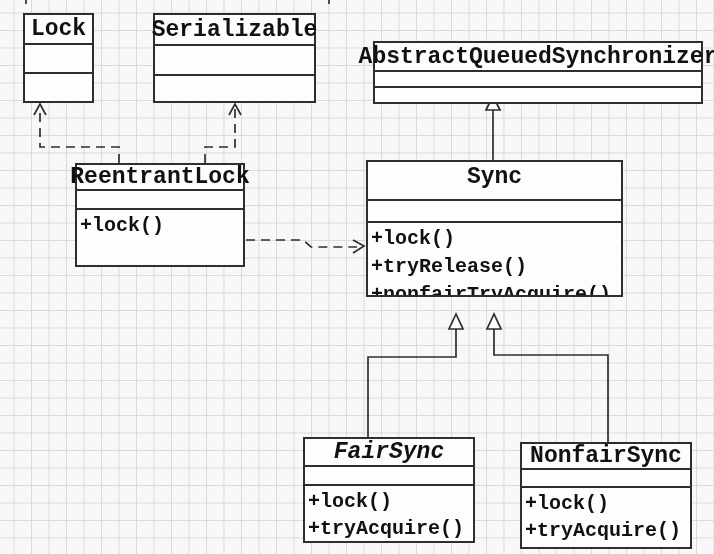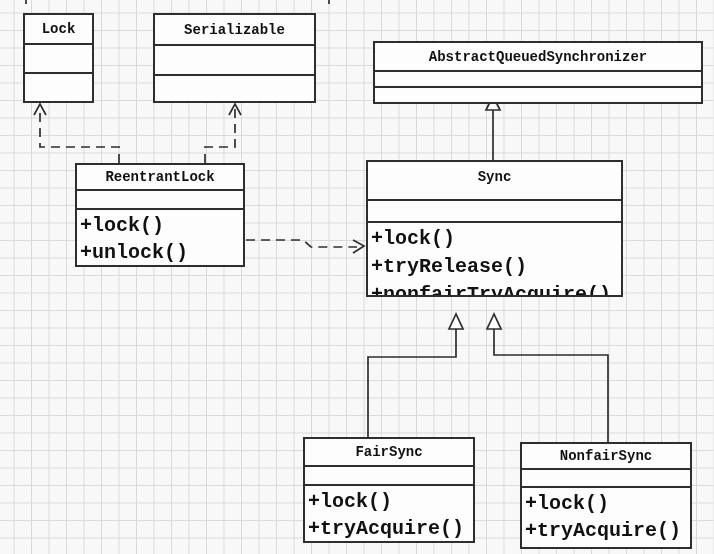"Lock" .uml-title { font-size: 14px -> 23px }
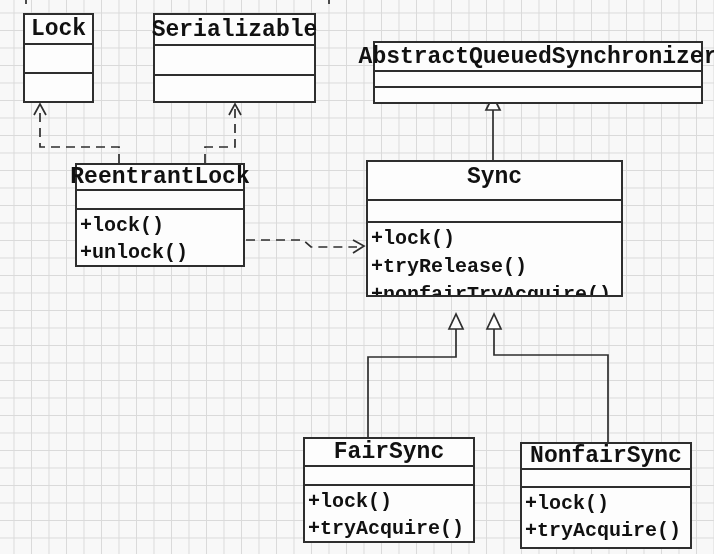"+unlock()" div.m { html: <div>+unlock()</div> -> none }
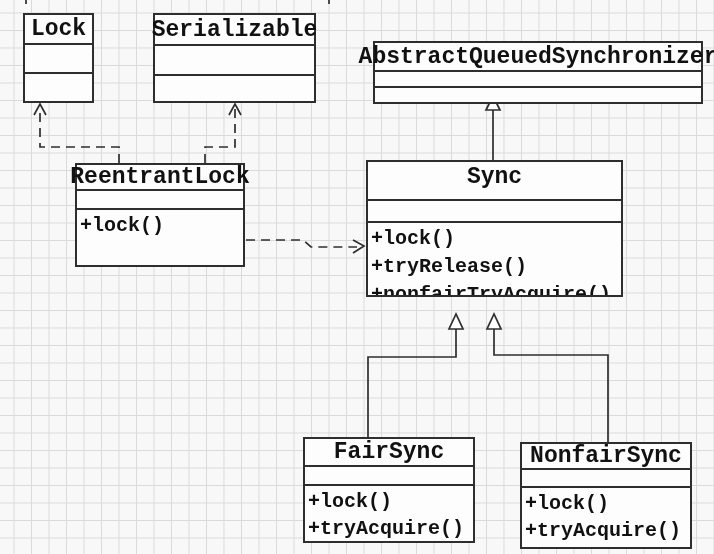"FairSync" #box-fairsync .uml-title { font-style: none -> italic }
